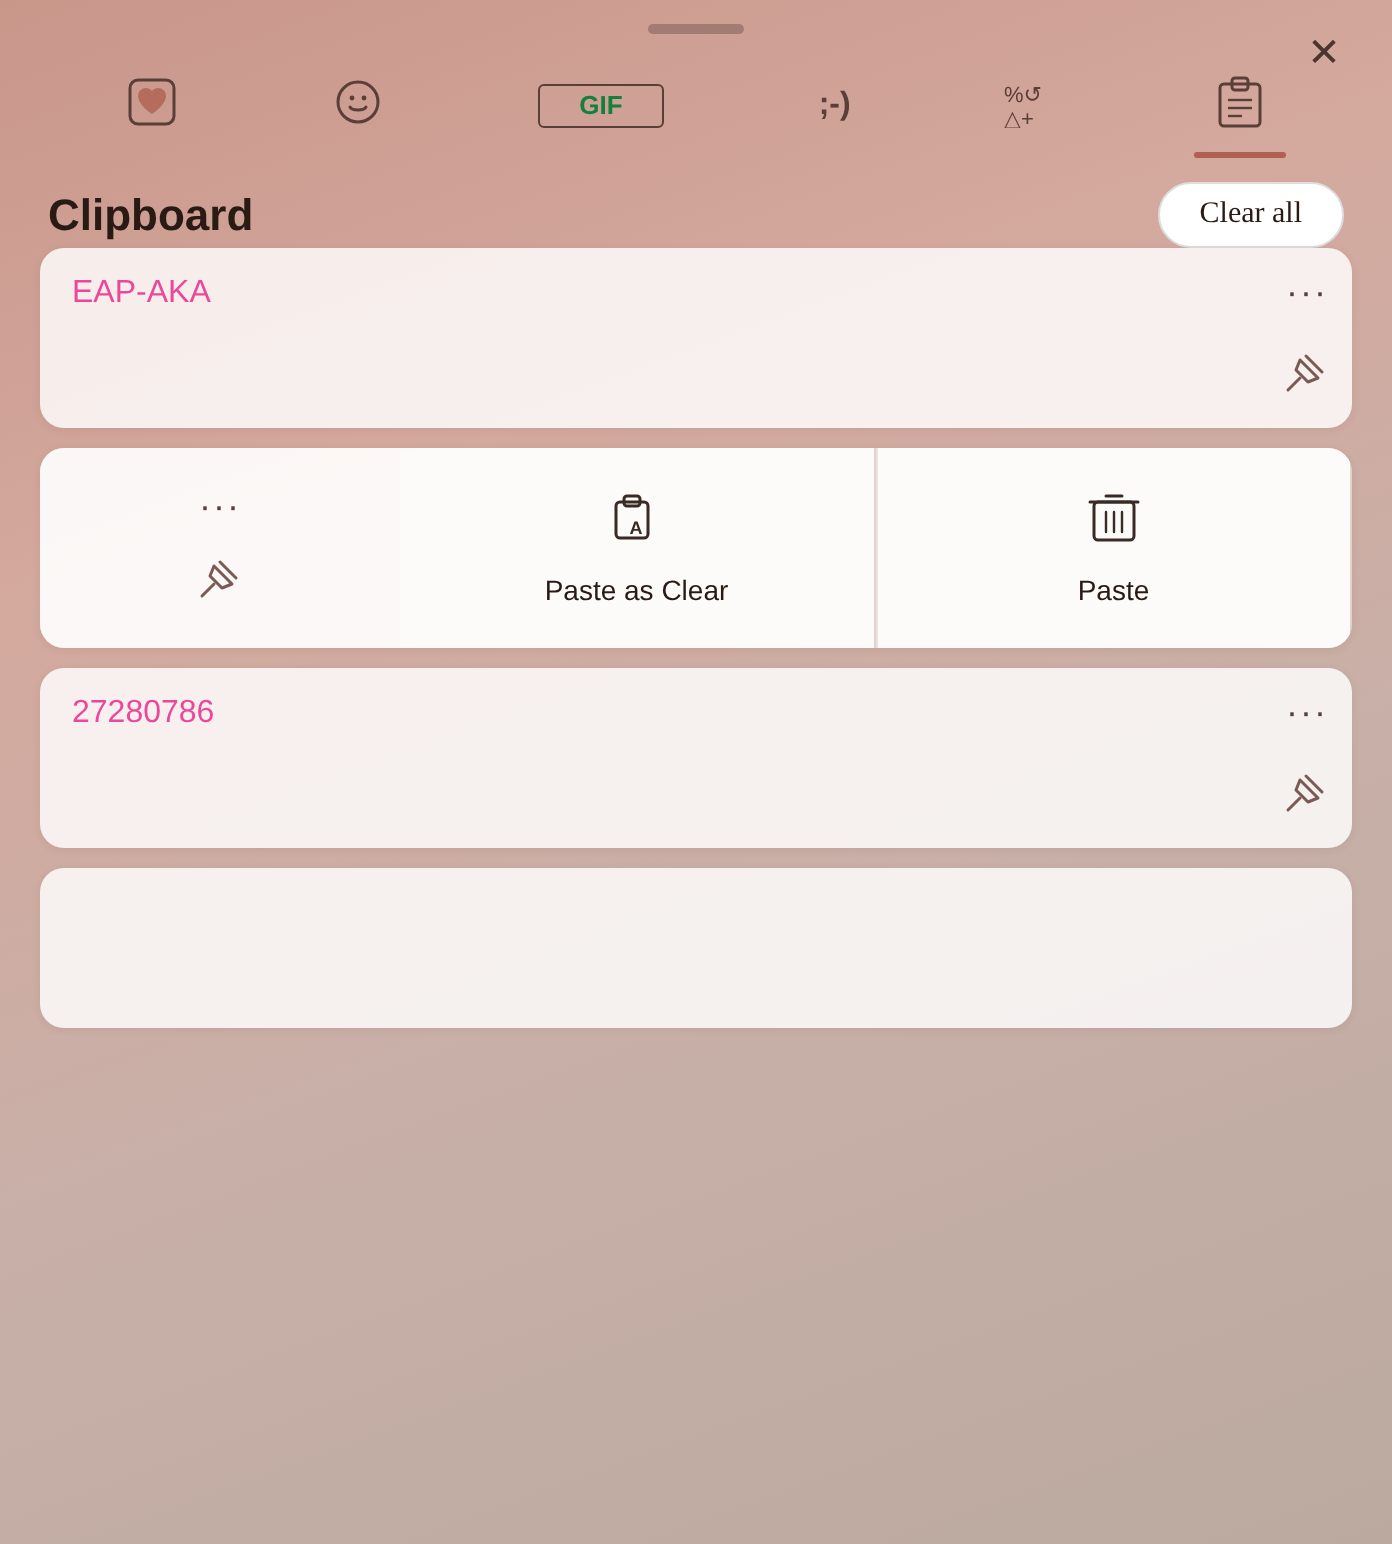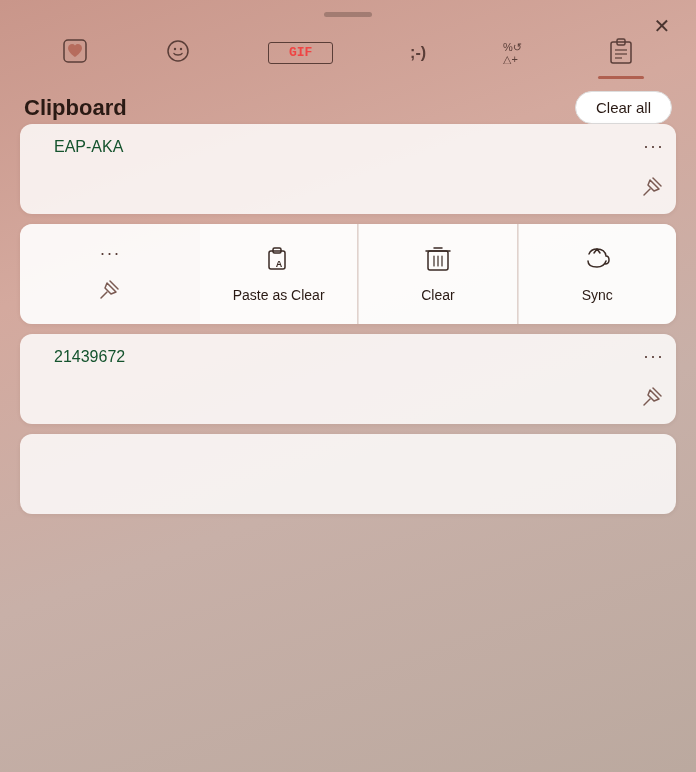"GIF" span.tab-icon { color: #ef4444 -> #15803d; font-family: Liberation Mono, monospace -> none }
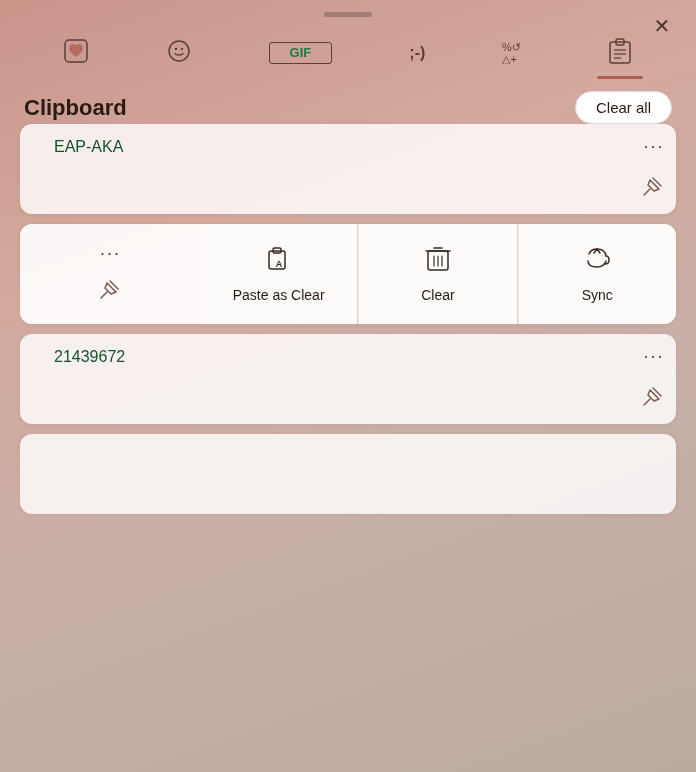"Clear all" .clear-all-btn { font-family: Liberation Sans, sans-serif -> Liberation Serif, serif }
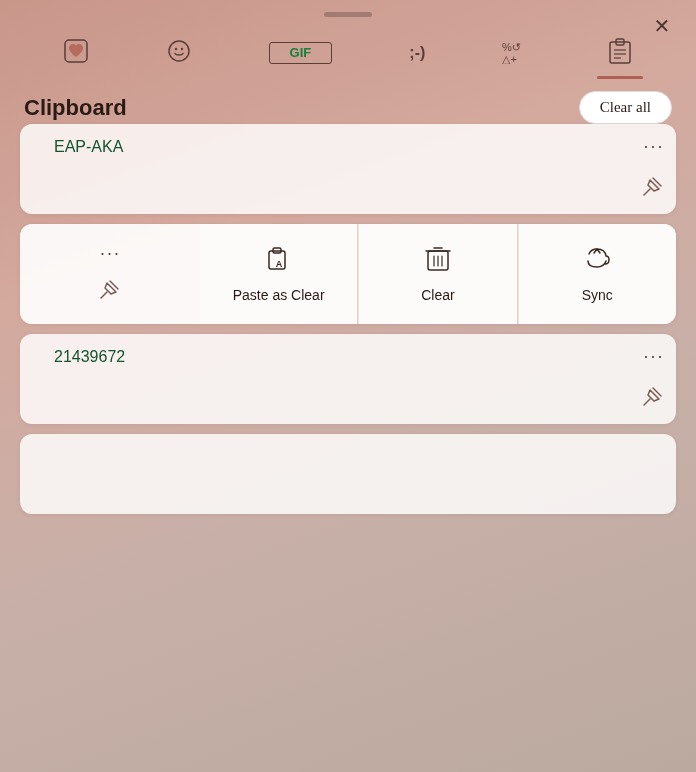"EAP-AKA" .clip-item-text { color: #14532d -> #ec4899; margin-left: 18px -> none }
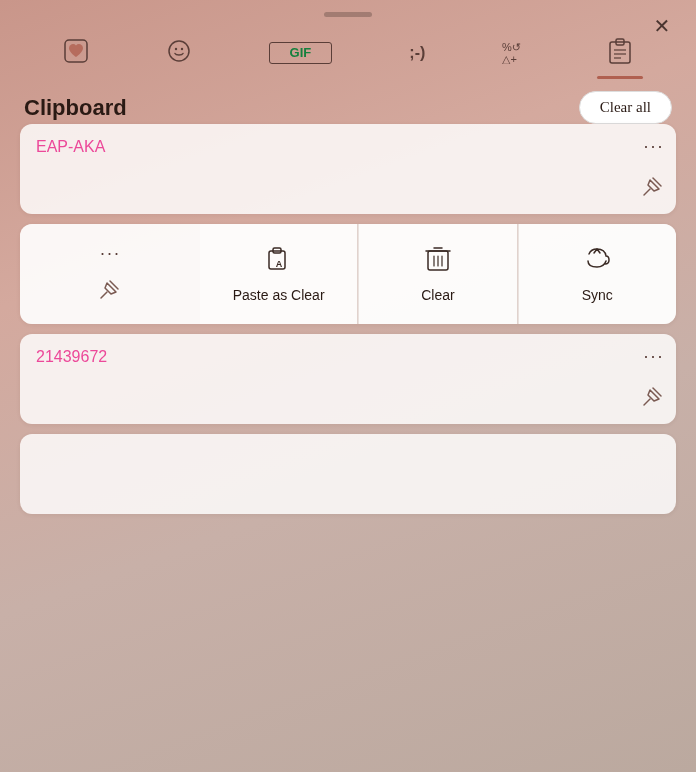"Clear" span { text: Clear -> Paste }
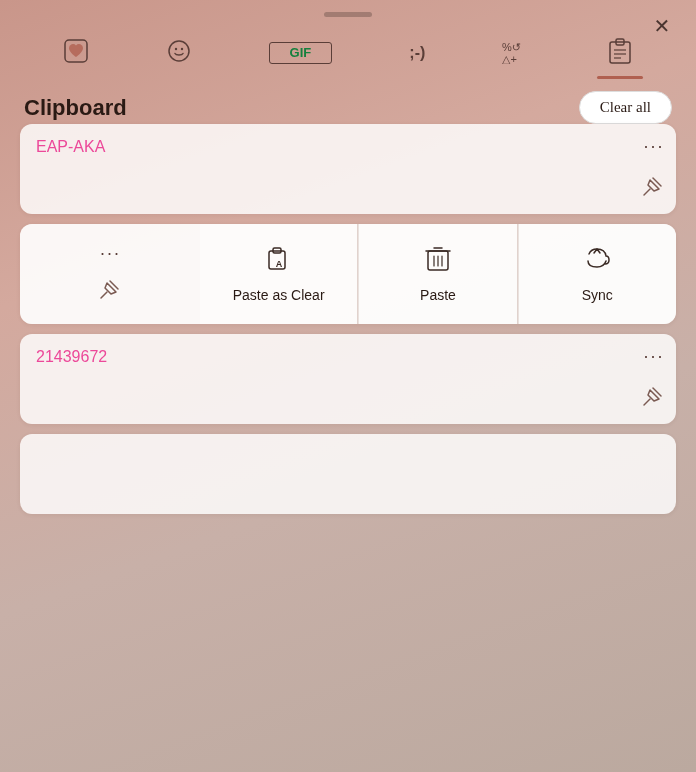"Sync" button.clip-action-btn { html: <button> <span> <svg> <path></path> <path></path> <polyline></polyline> </svg> </span> <span>Sync</span> </button> -> none }
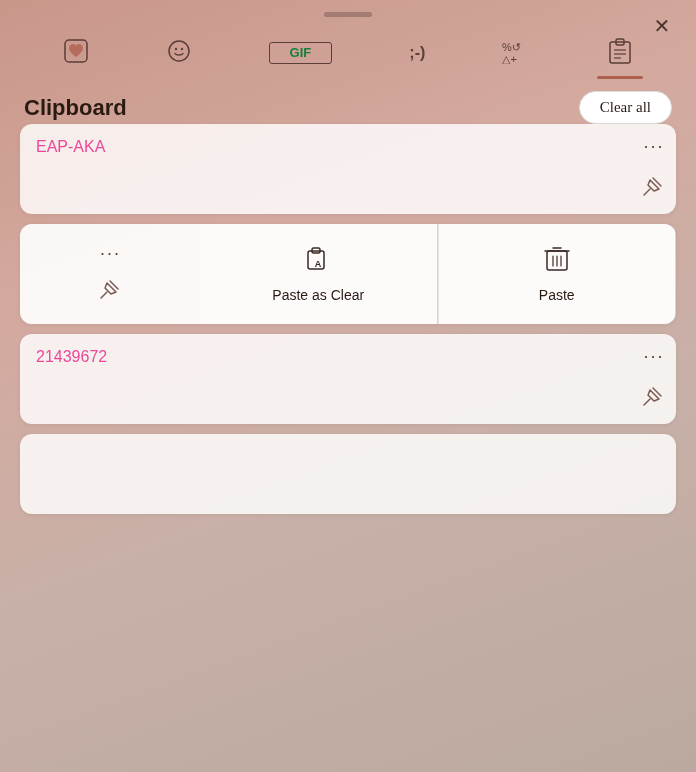"21439672" span.clip-item-text { text: 21439672 -> 27280786 }
